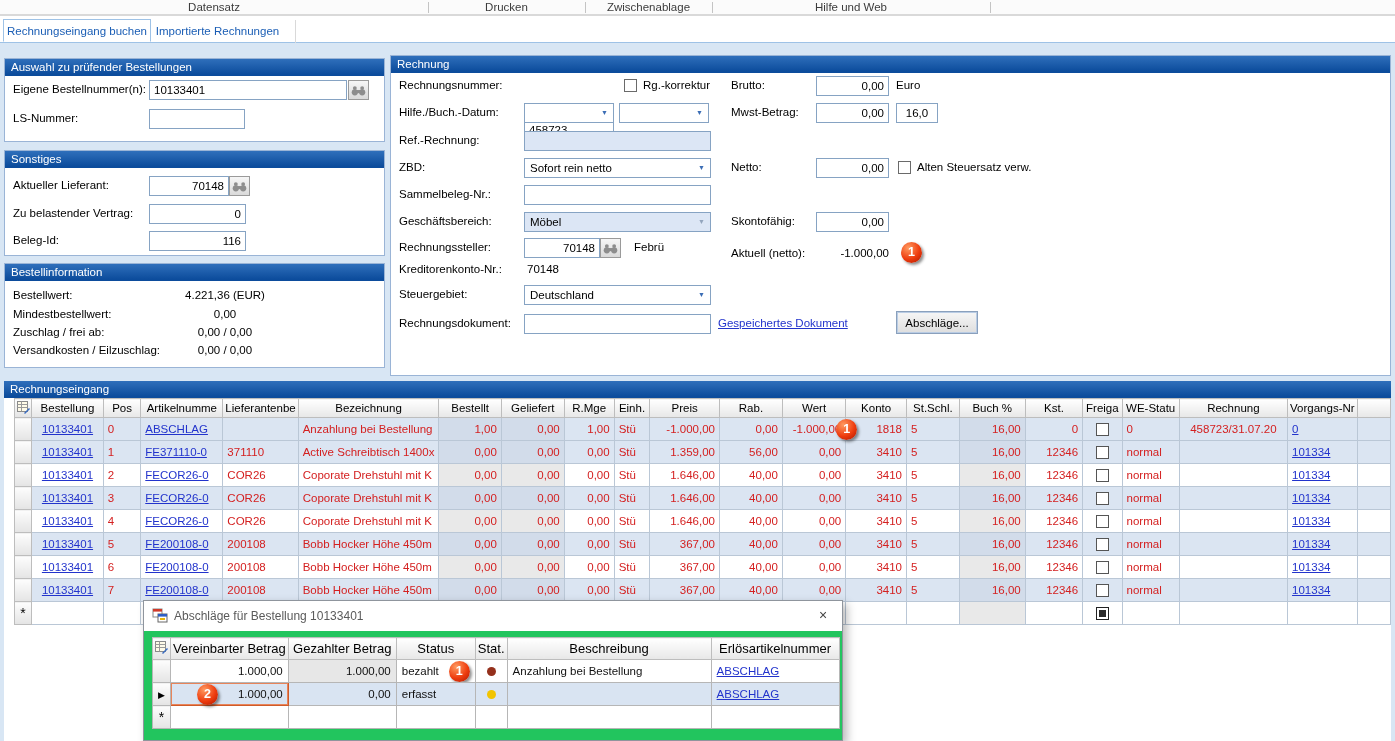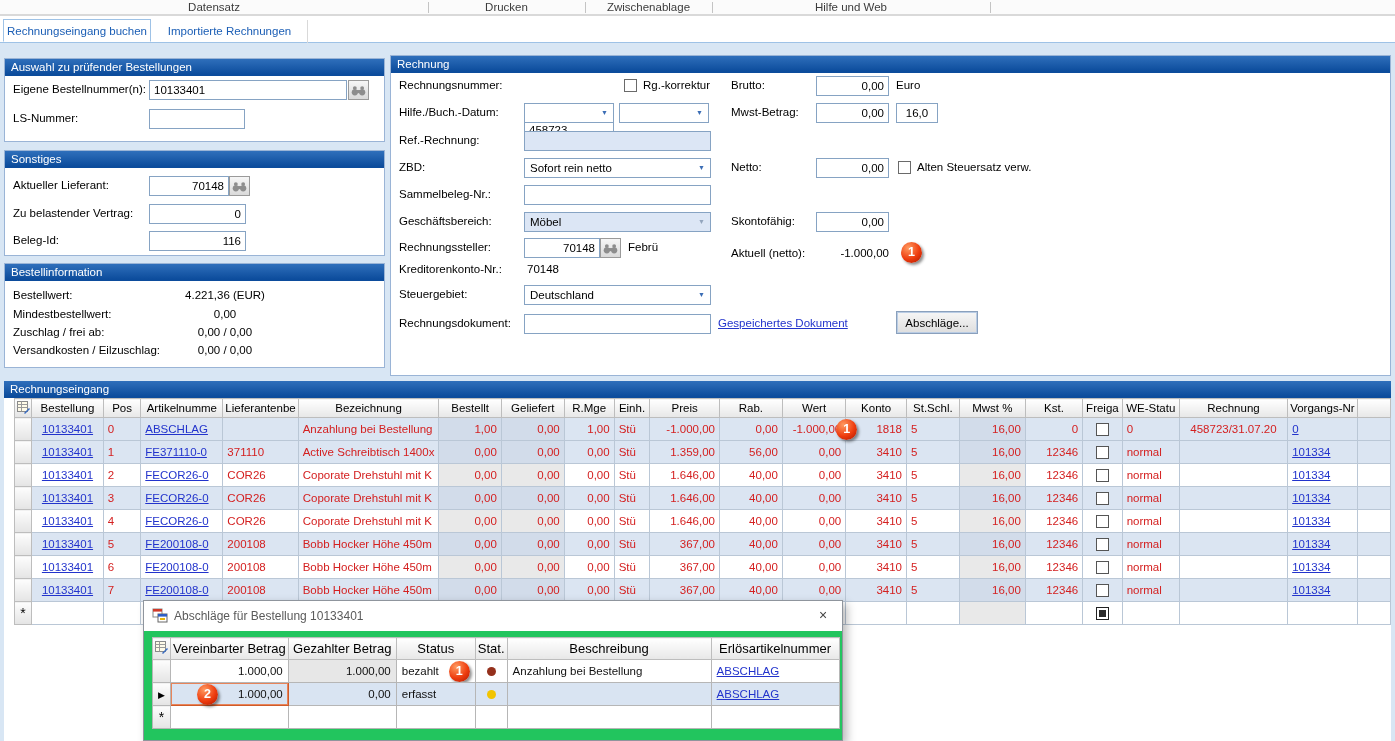"Importierte Rechnungen" div.tab { left: 152px -> 140px }
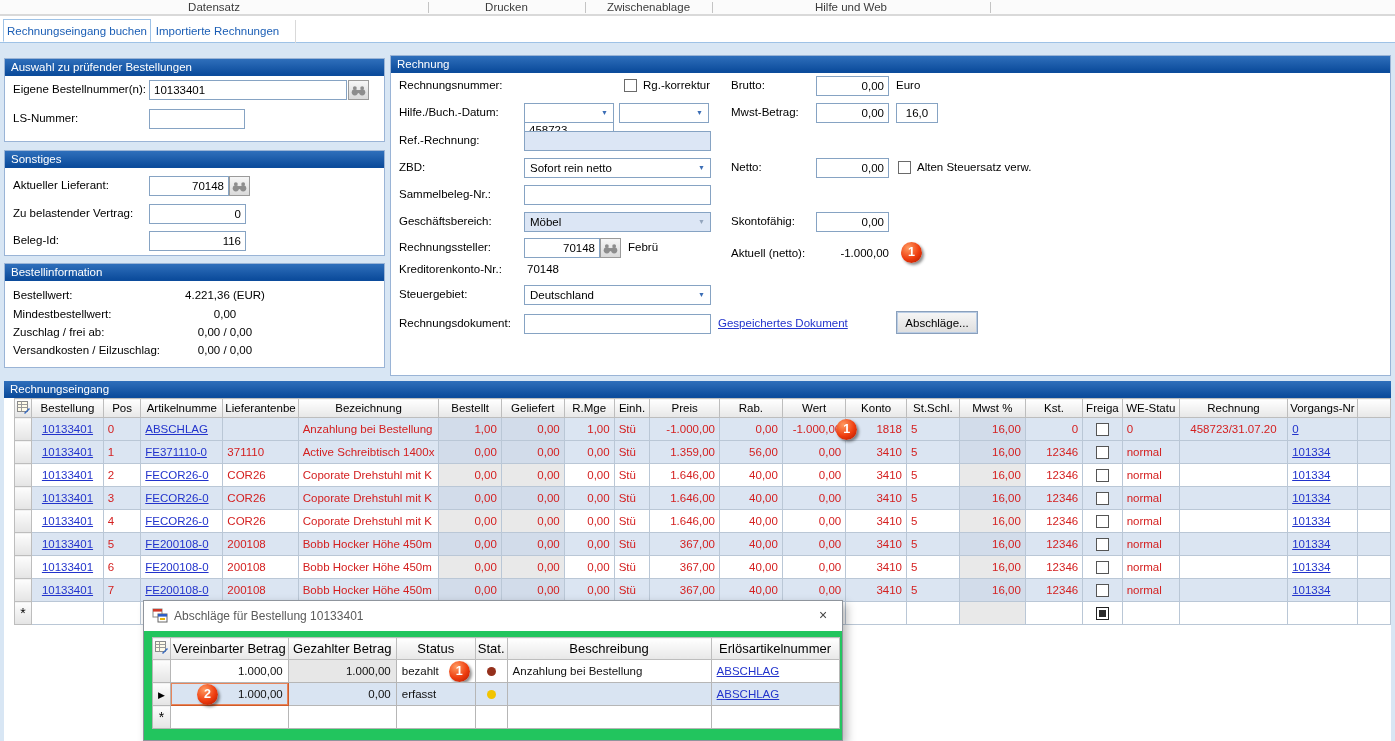"Febrü" span.lbl { left: 237px -> 243px }
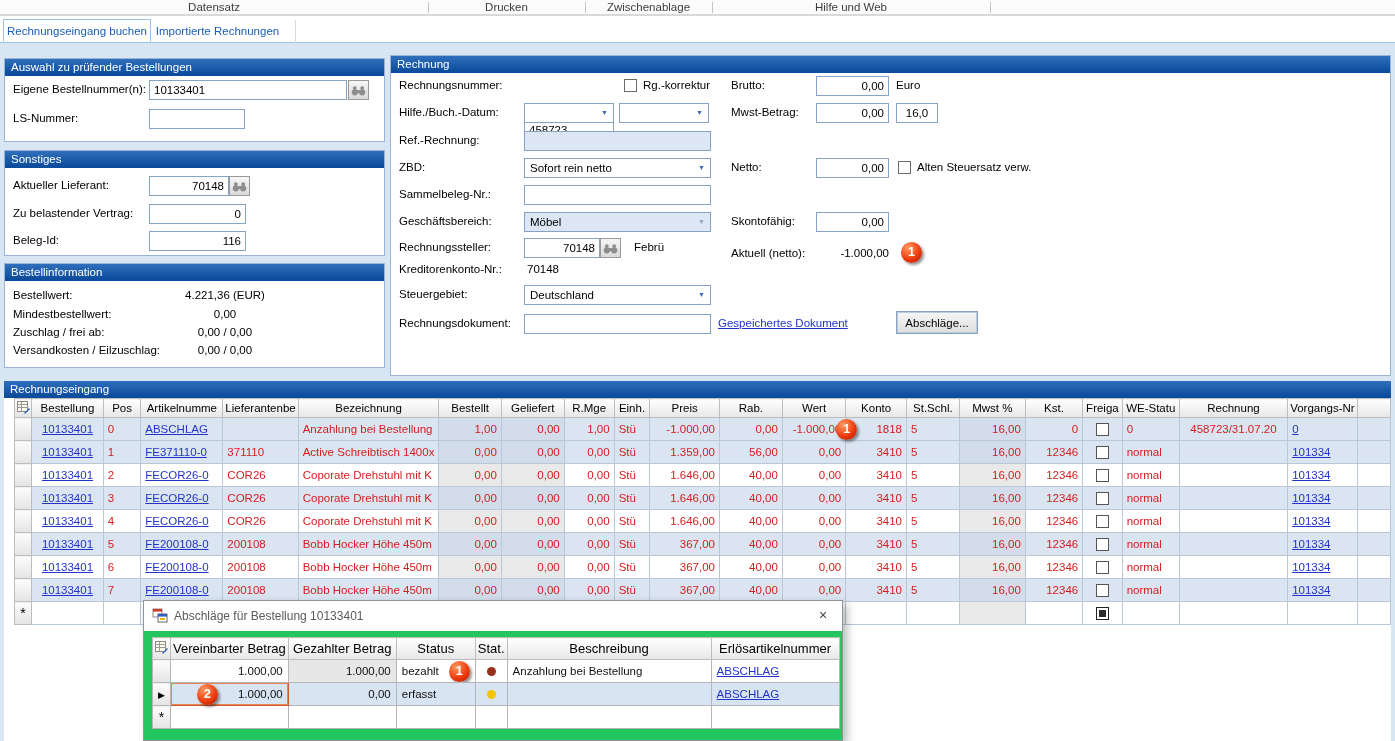"Mwst %" th { text: Mwst -> Buch }
